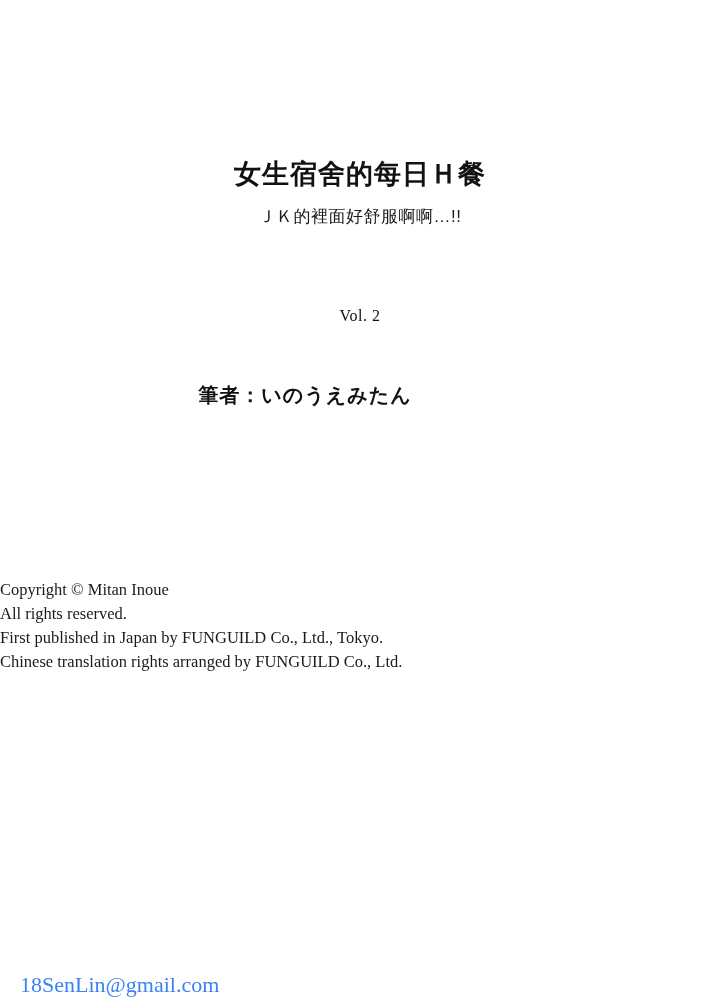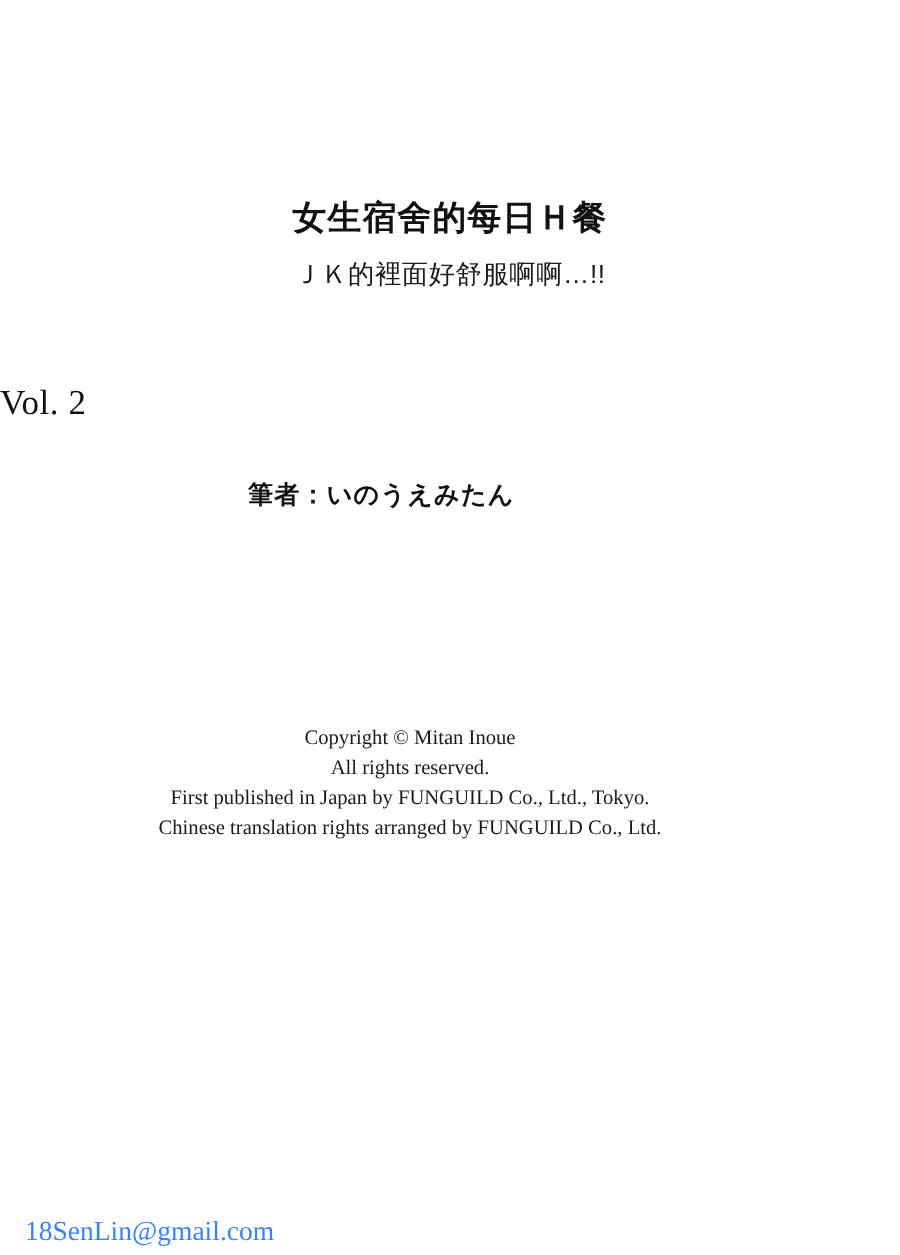"ＪＫ的裡面好舒服啊啊…!!" .sub-title { font-size: 21px -> 17px }
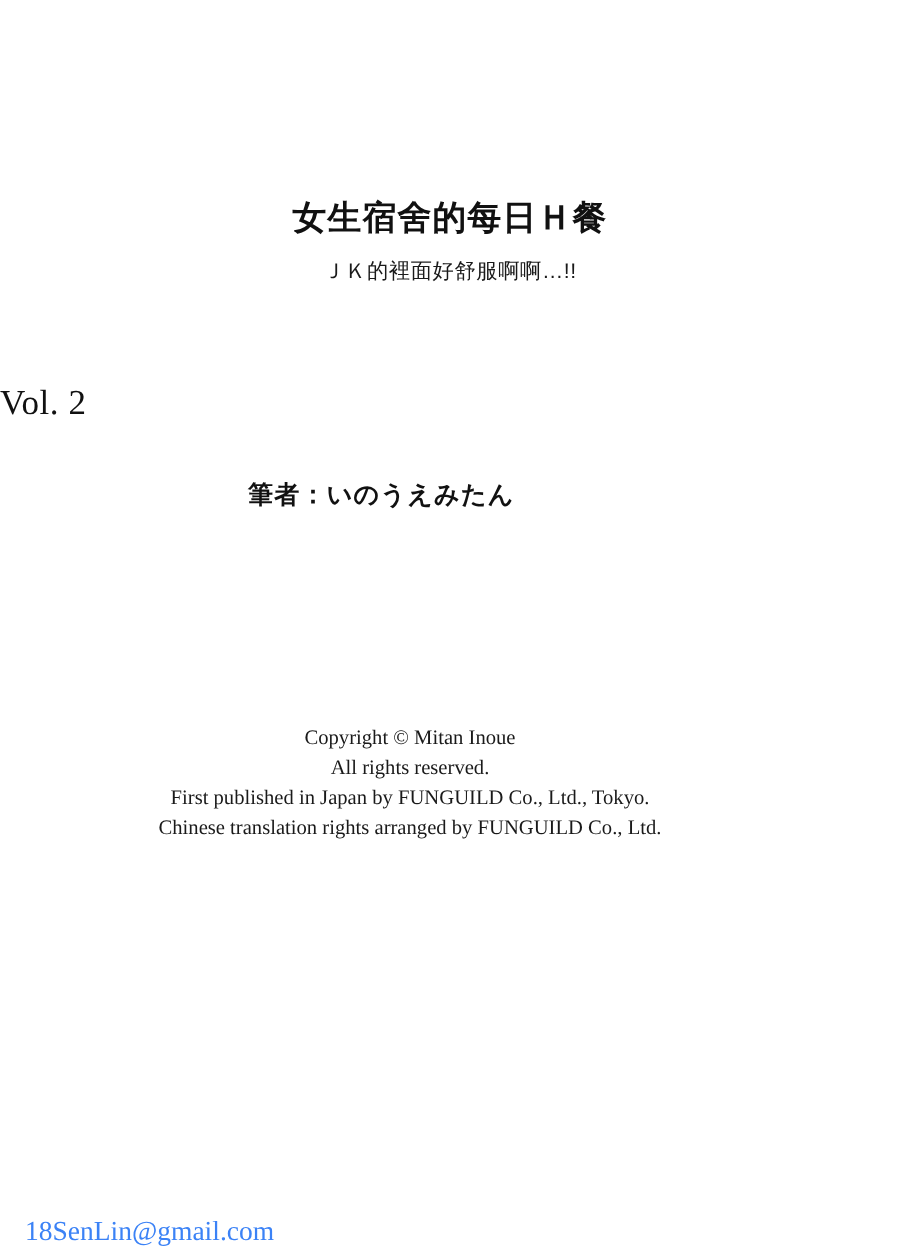"Vol. 2" .volume { font-size: 28px -> 16px; text-align: left -> center }
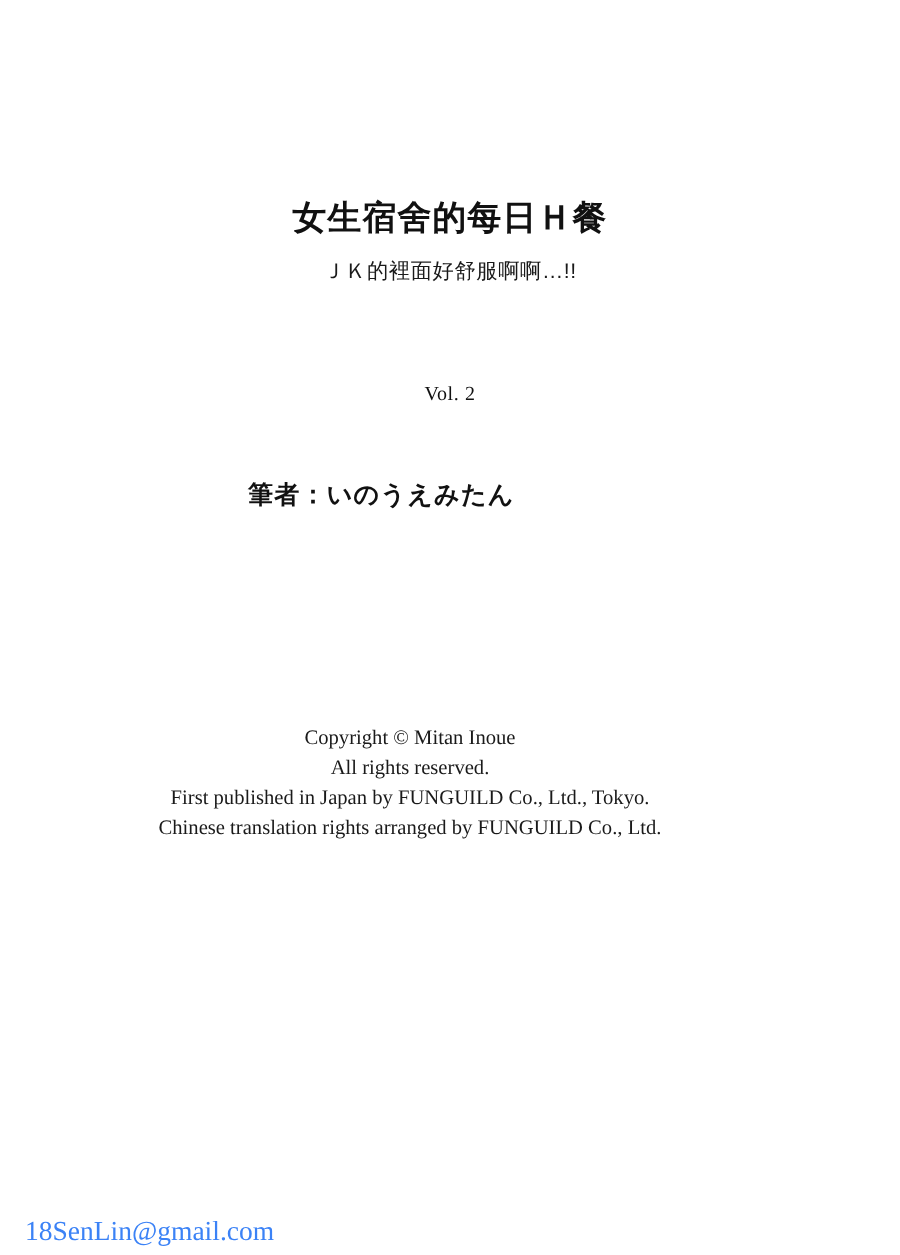"Copyright © Mitan Inoue" .copyright { text-align: center -> none }
